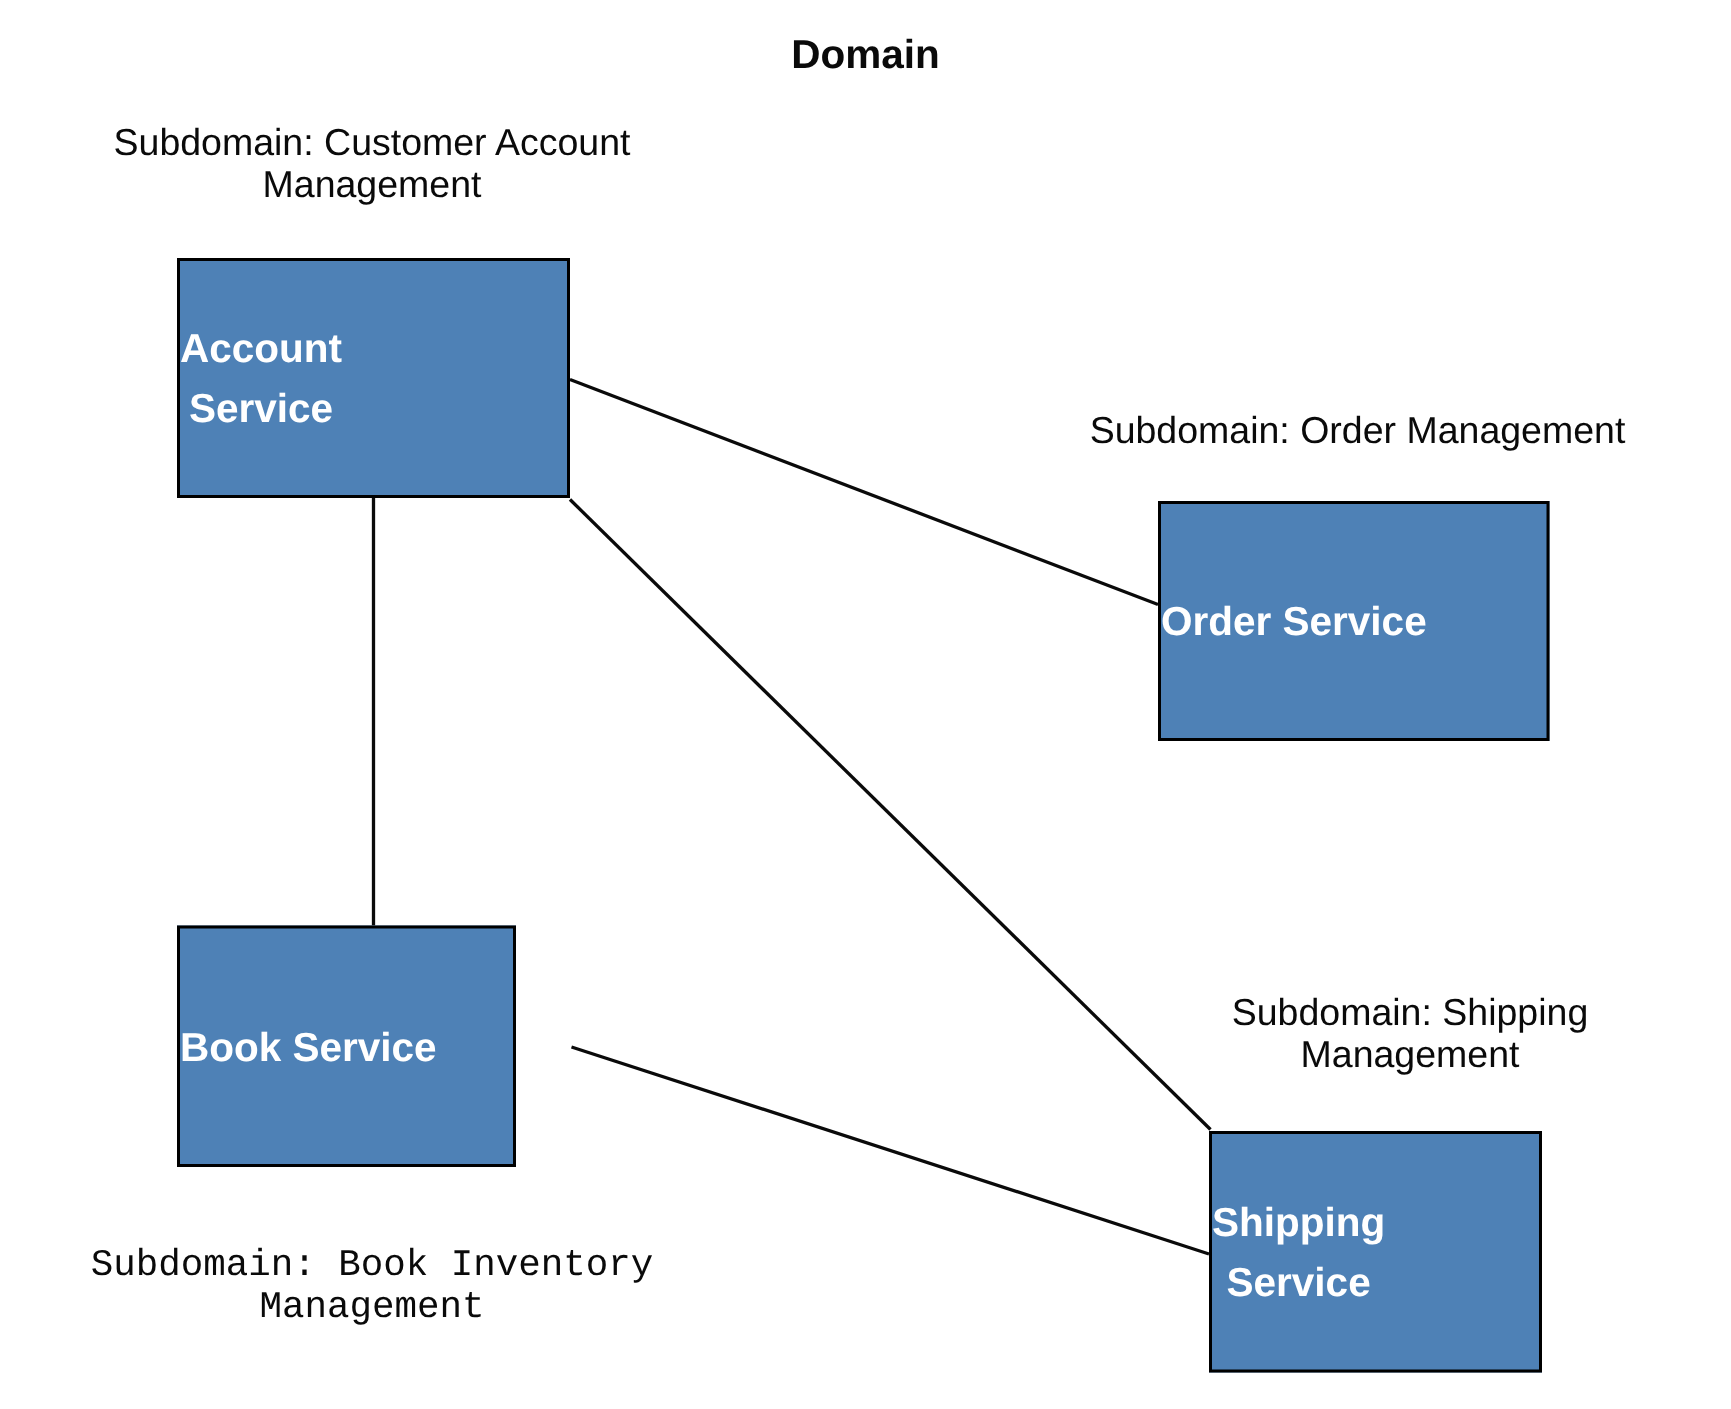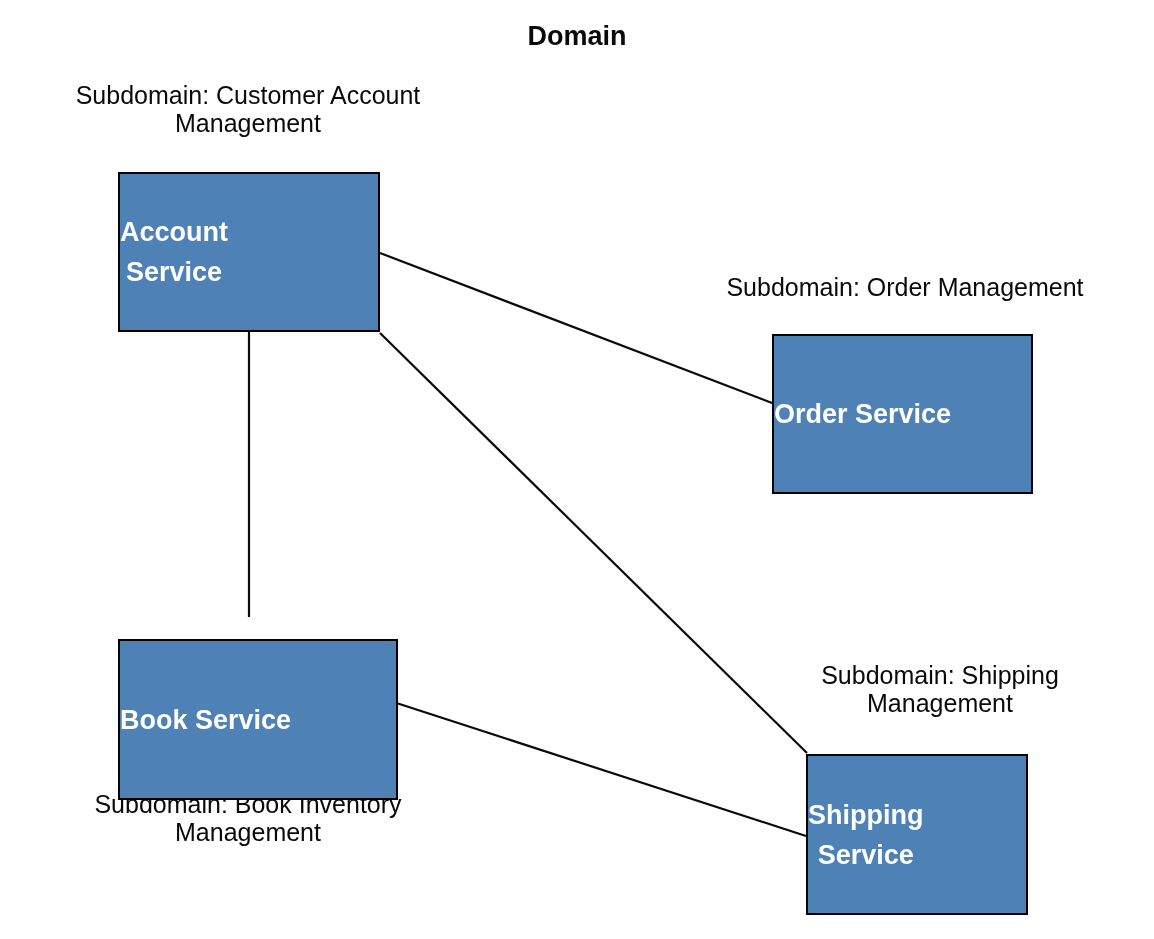"Book Service" .node.node-book { top: 639px -> 617px; width: 280px -> 226px }
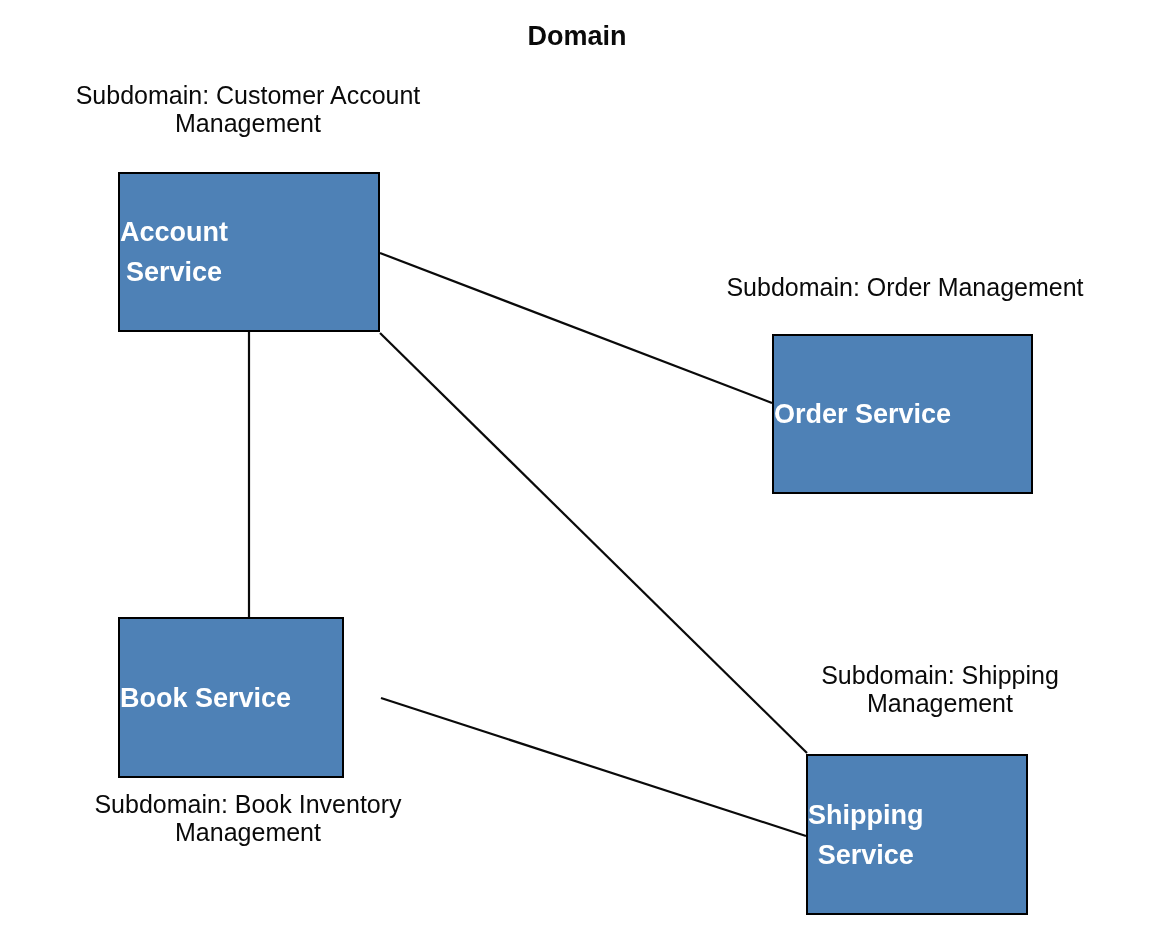"Subdomain: Book Inventory" .sublabel.sub-book { font-family: none -> Liberation Mono, monospace; top: 790px -> 830px }
